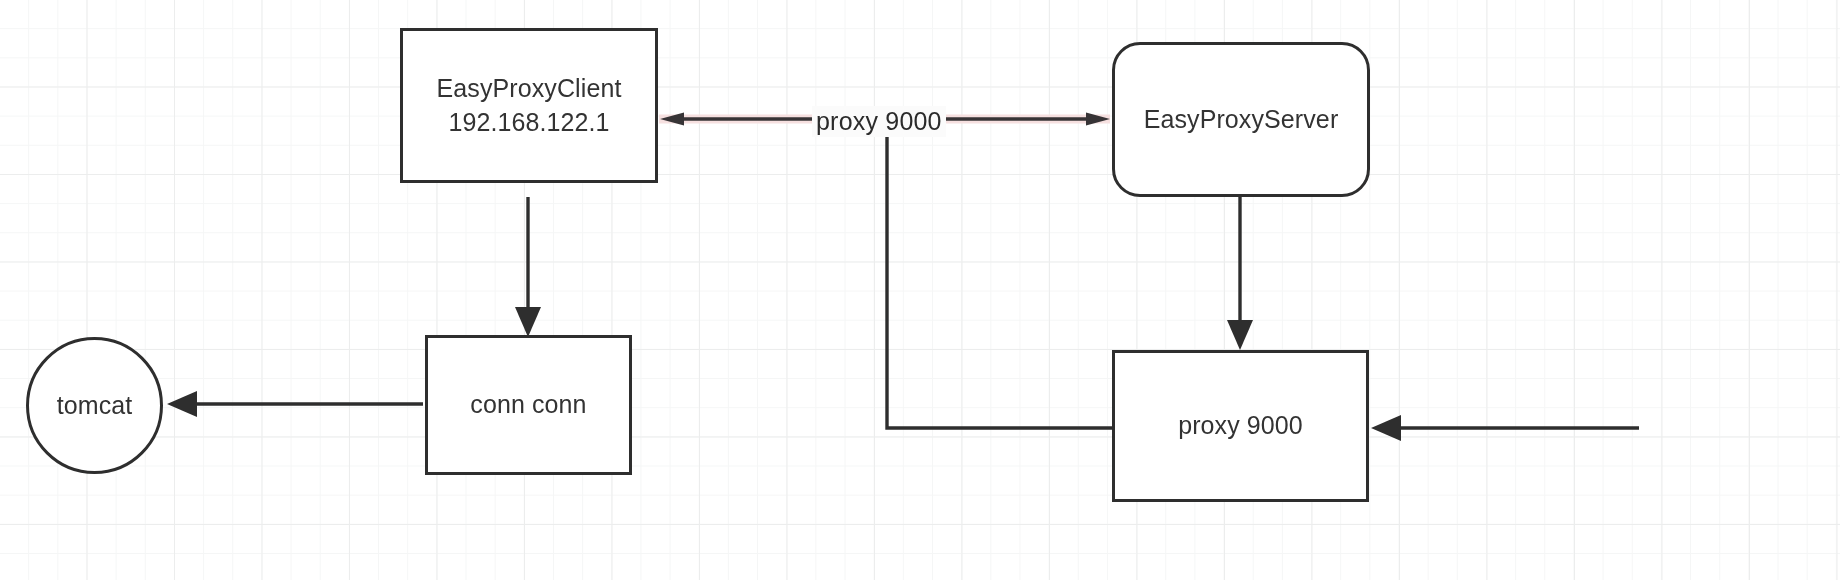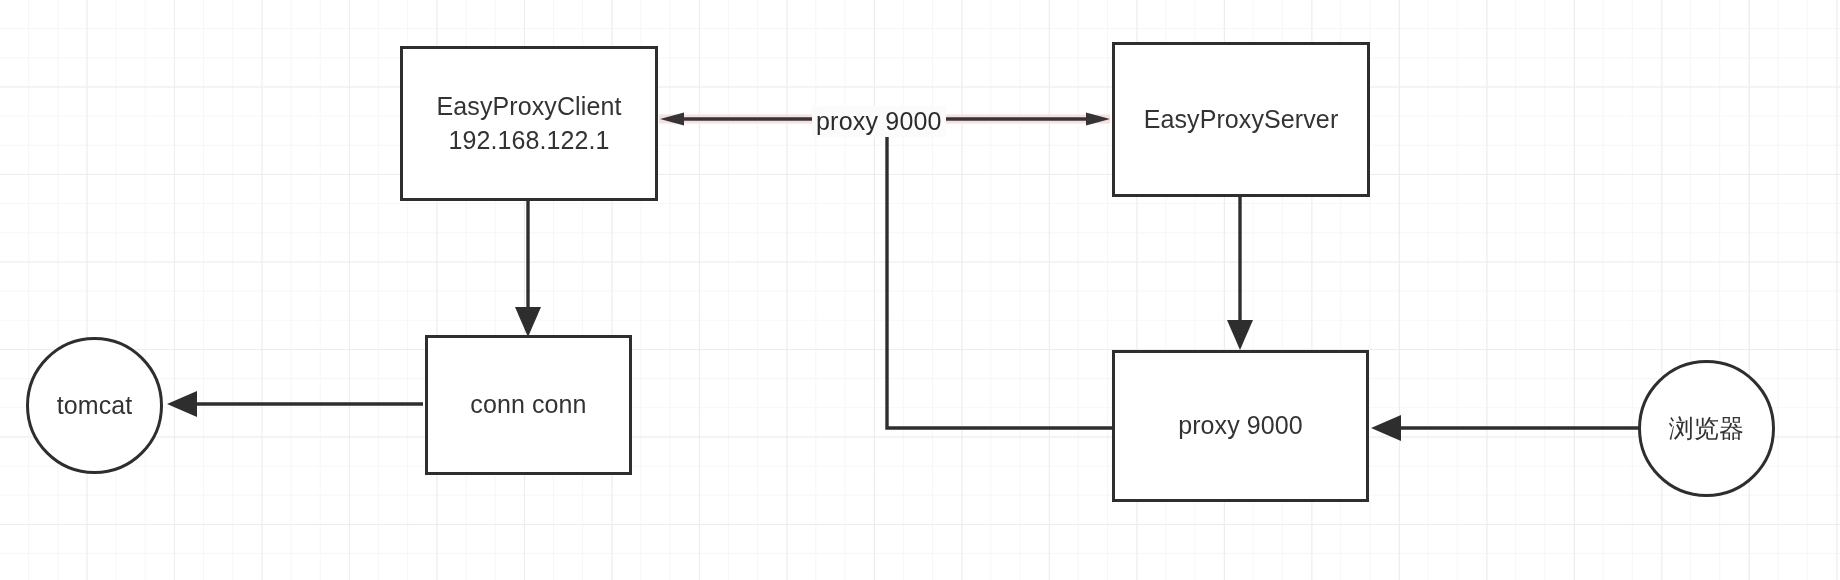"EasyProxyClient" div.node { top: 46px -> 28px }
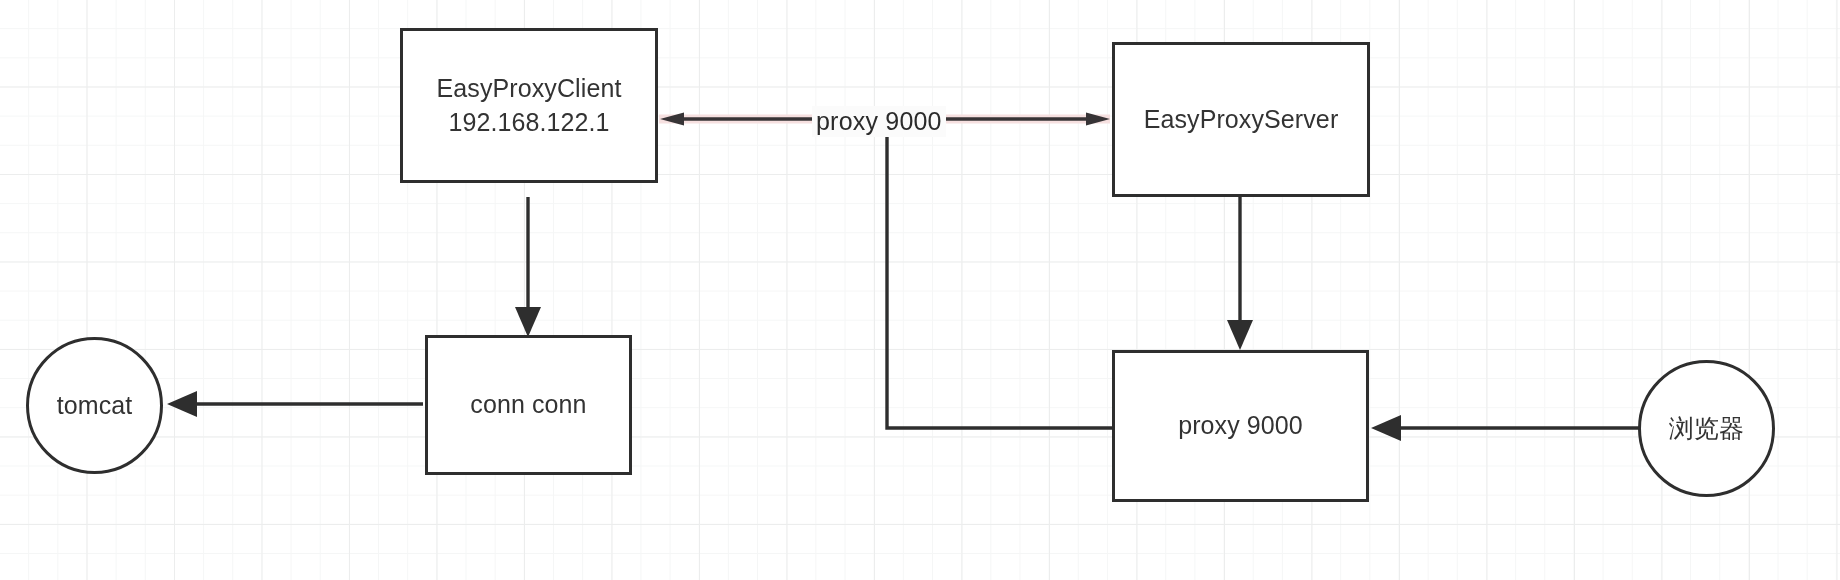"EasyProxyServer" div.node { border-radius: none -> 28px }
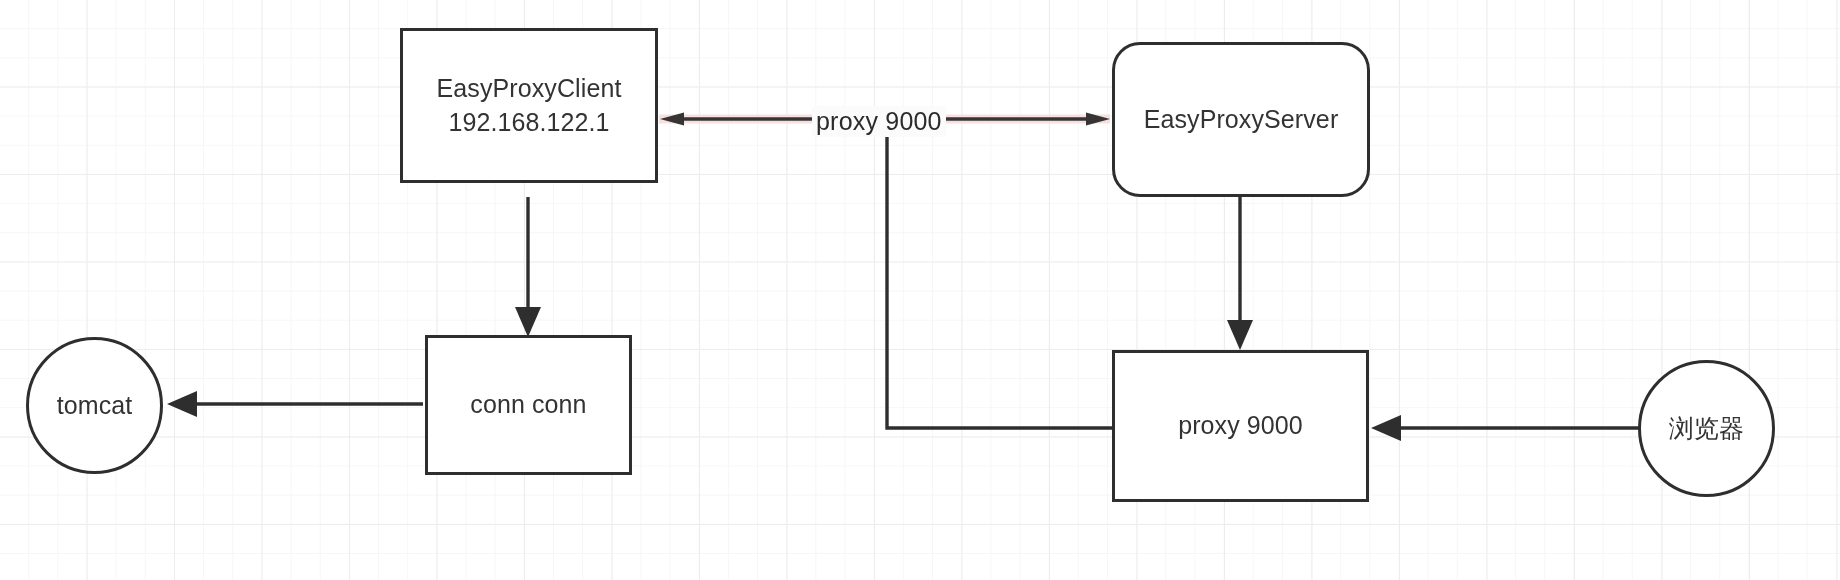"浏览器" div.node { html: <div> <span>浏览器</span> </div> -> none }
